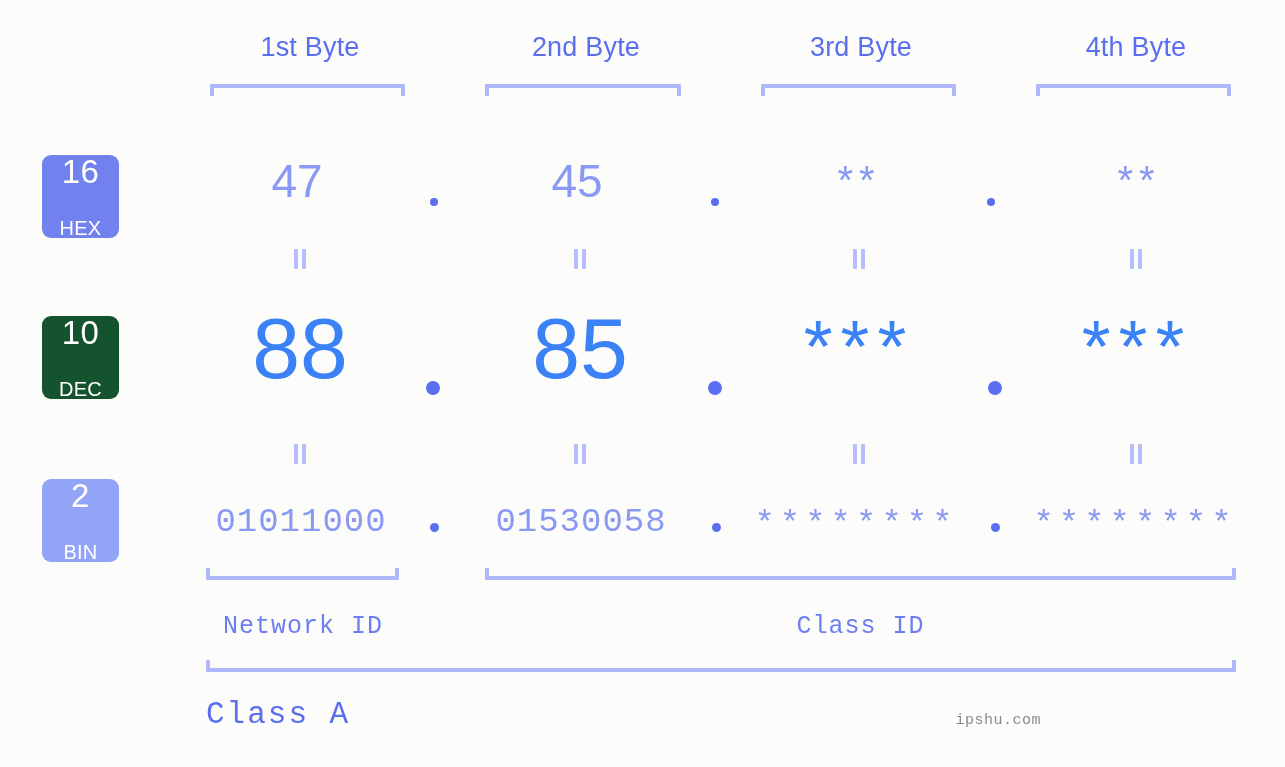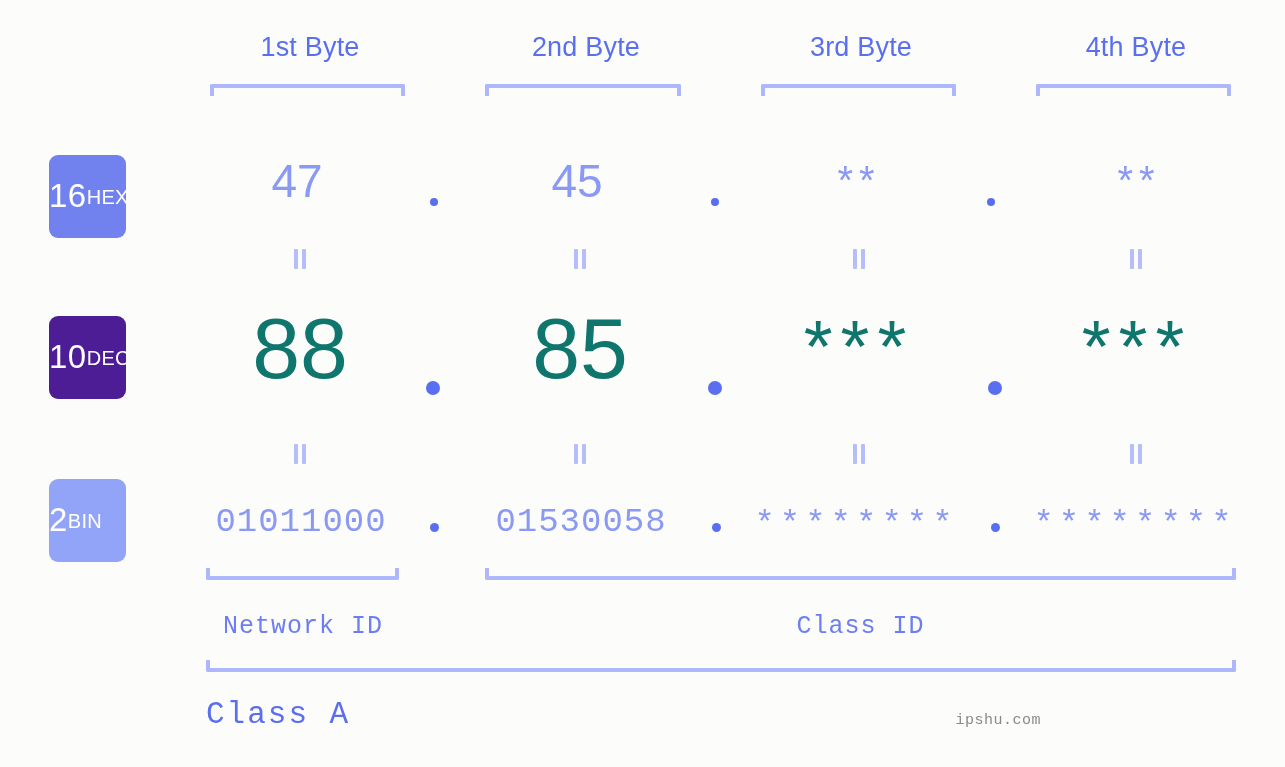"16" .badge { flex-direction: row -> column; justify-content: flex-start -> space-between; left: 49px -> 42px }
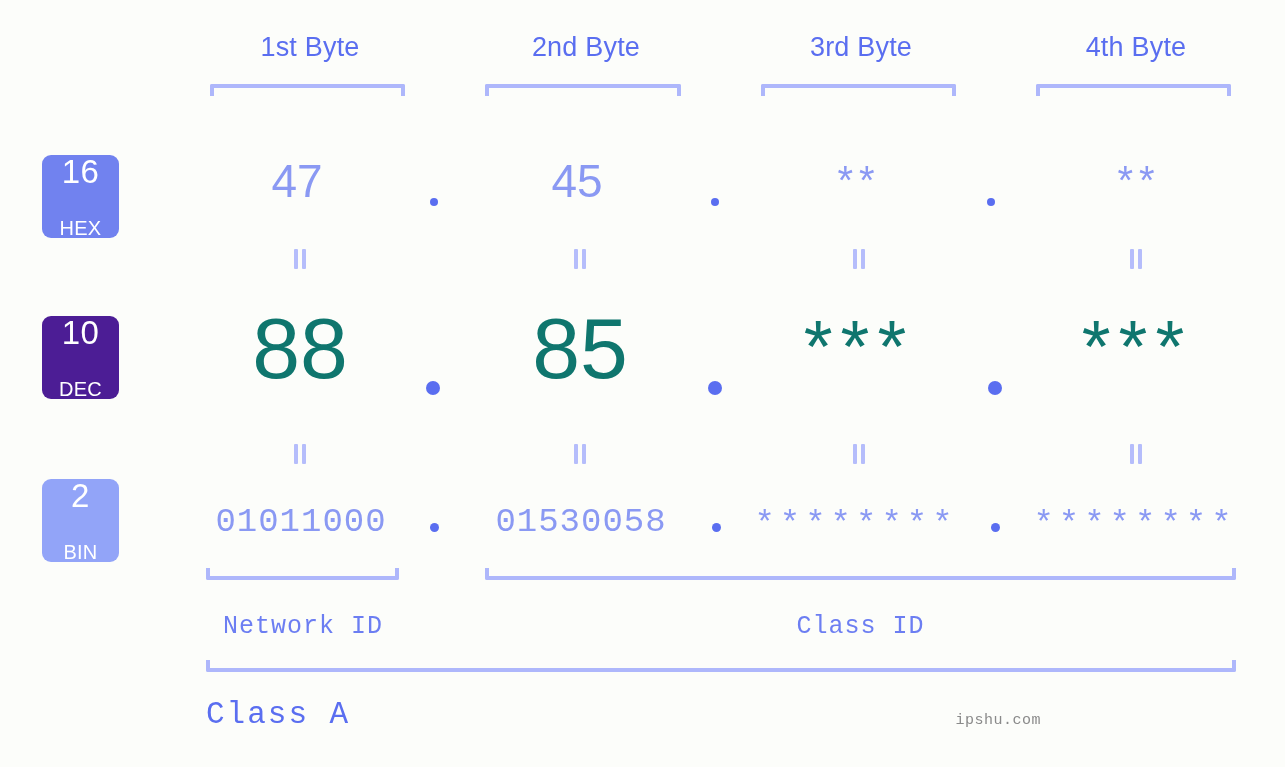"10" #badge-dec { background: #4c1d95 -> #14532d }
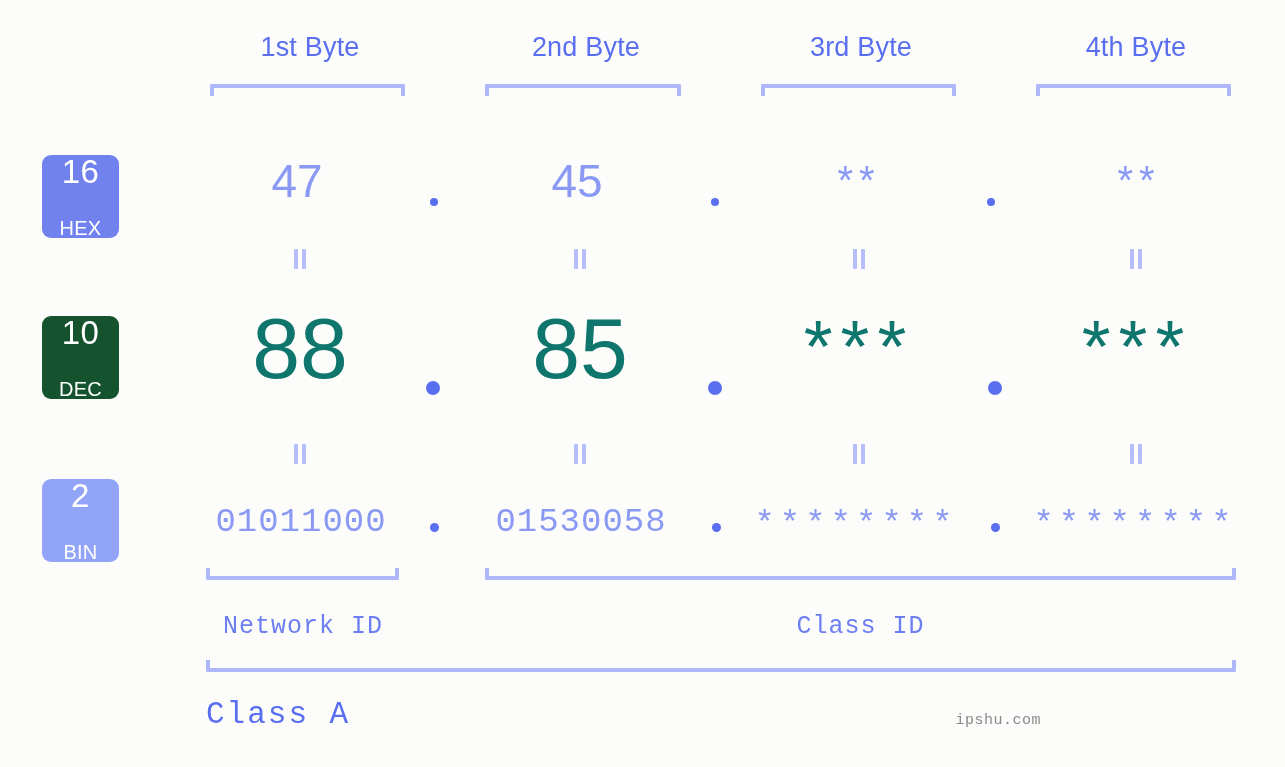"88" .dec-val { color: #0f766e -> #3b82f6 }
